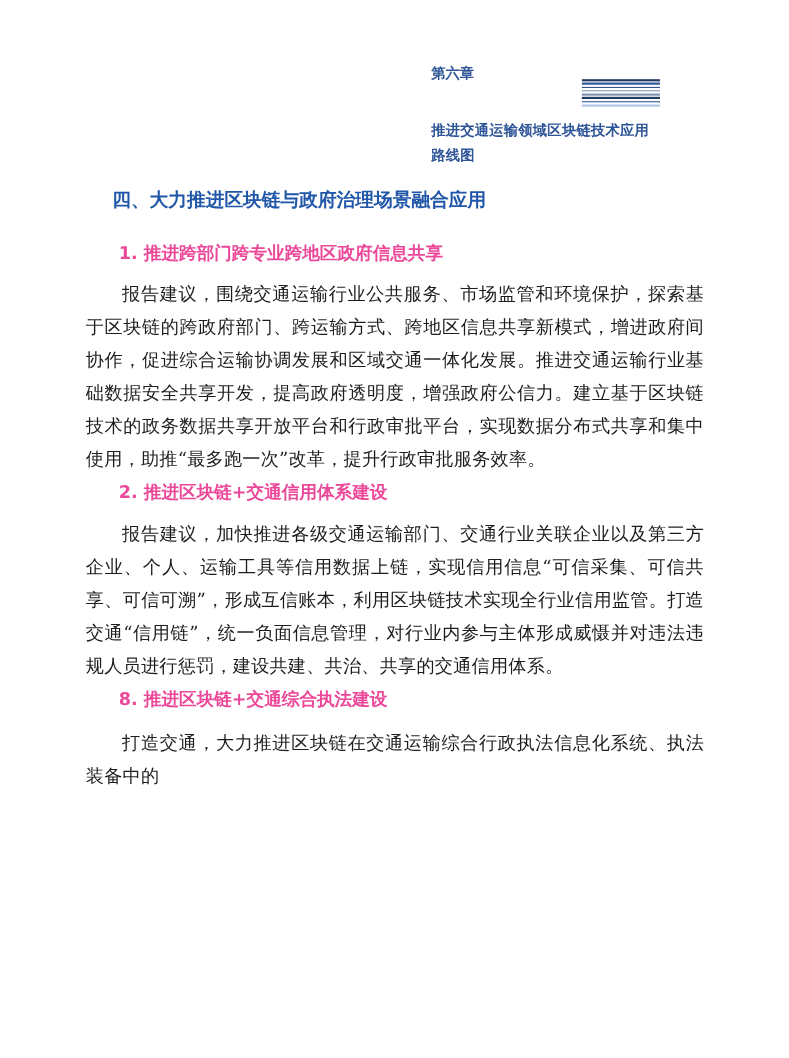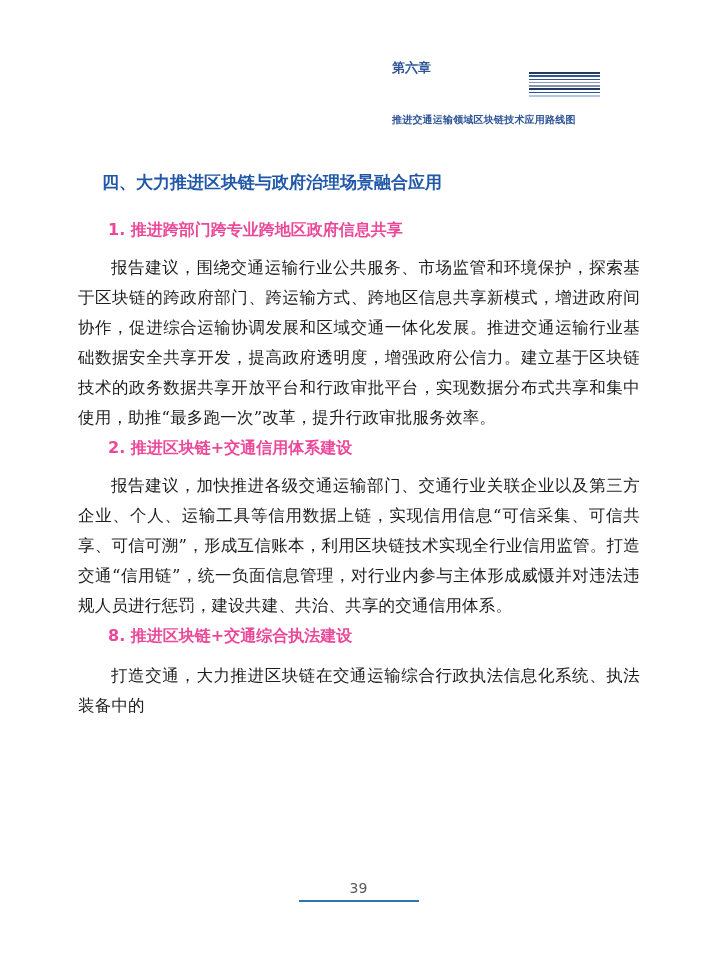"推进交通运输领域区块链技术应用路线图" .htitle { font-size: 10px -> 13px }
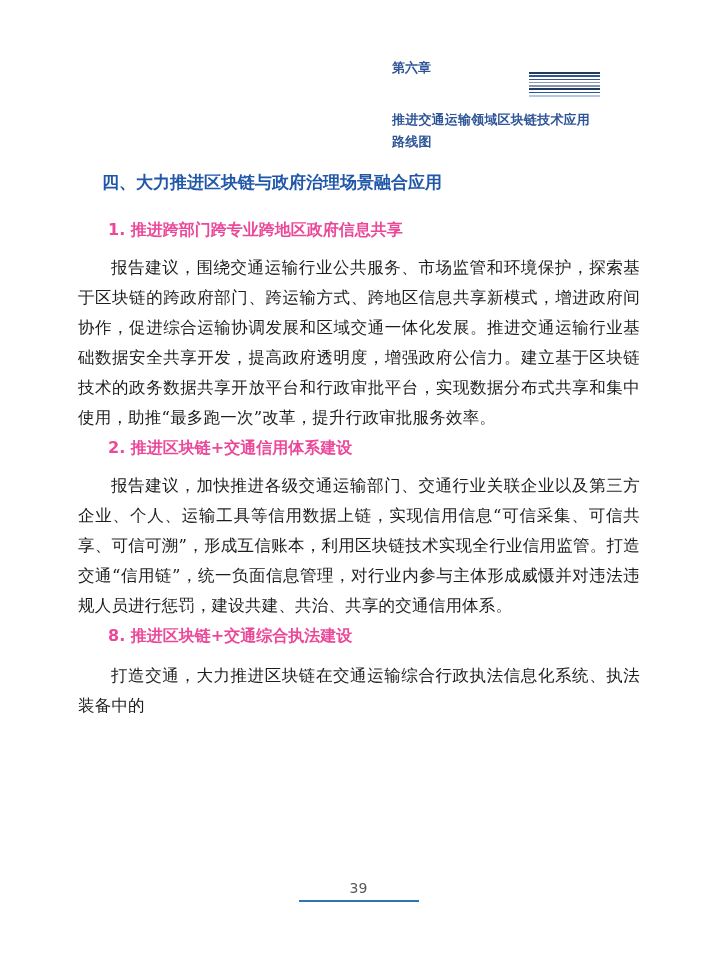"39" div.footer { html: <div> <div>39</div> <div></div> </div> -> none }
